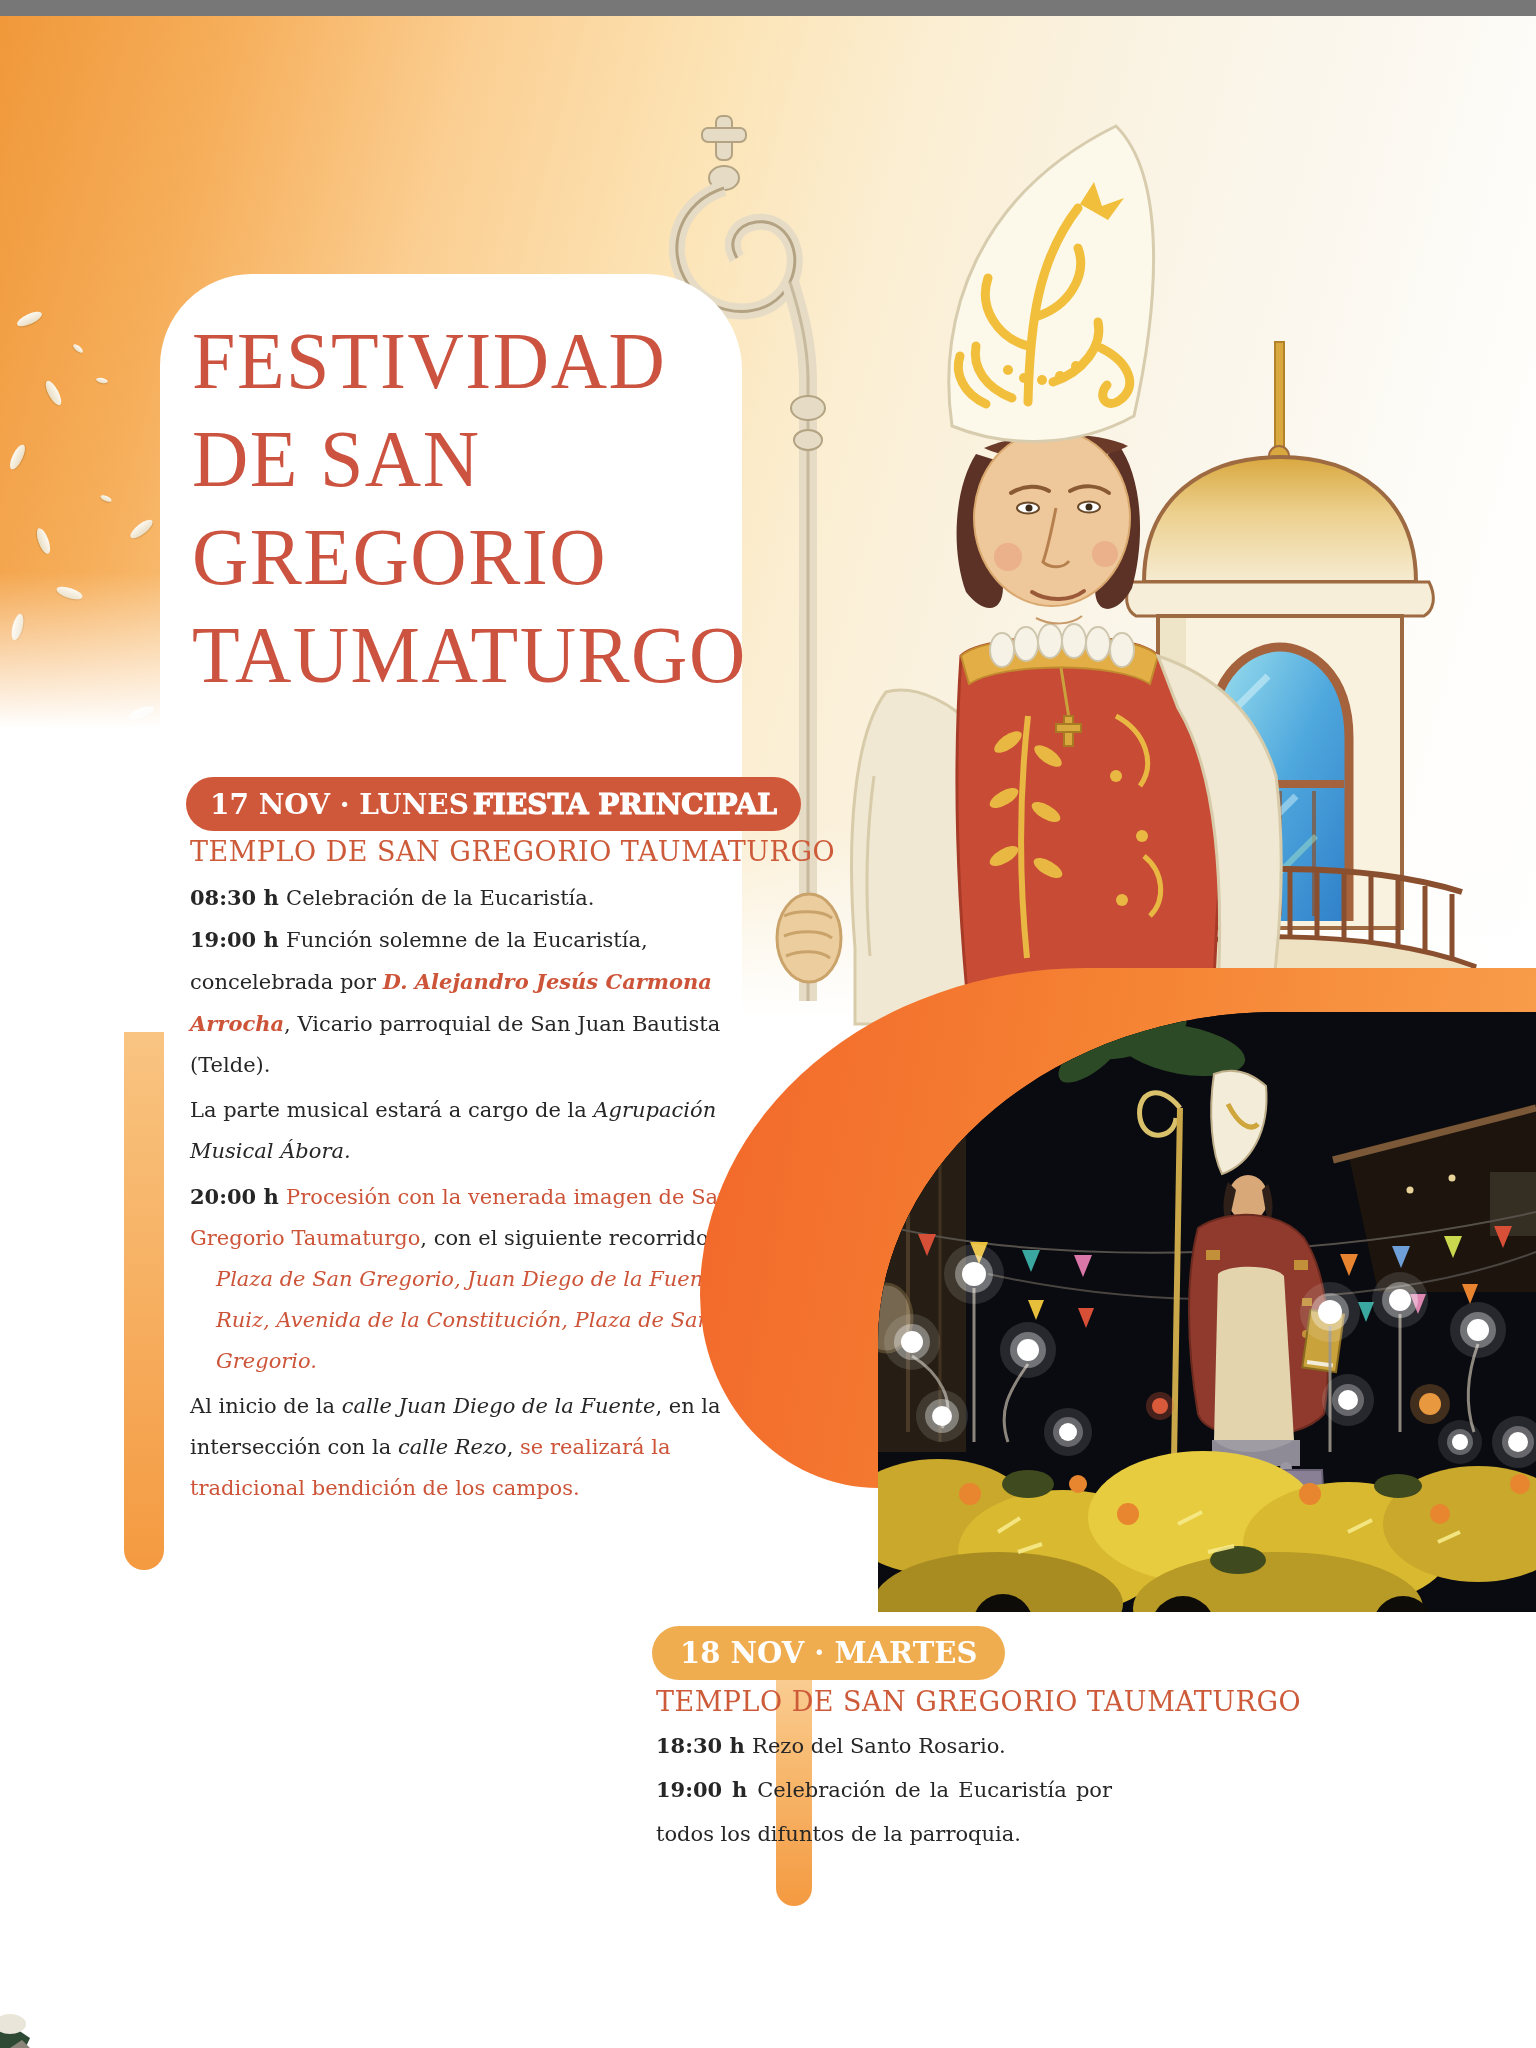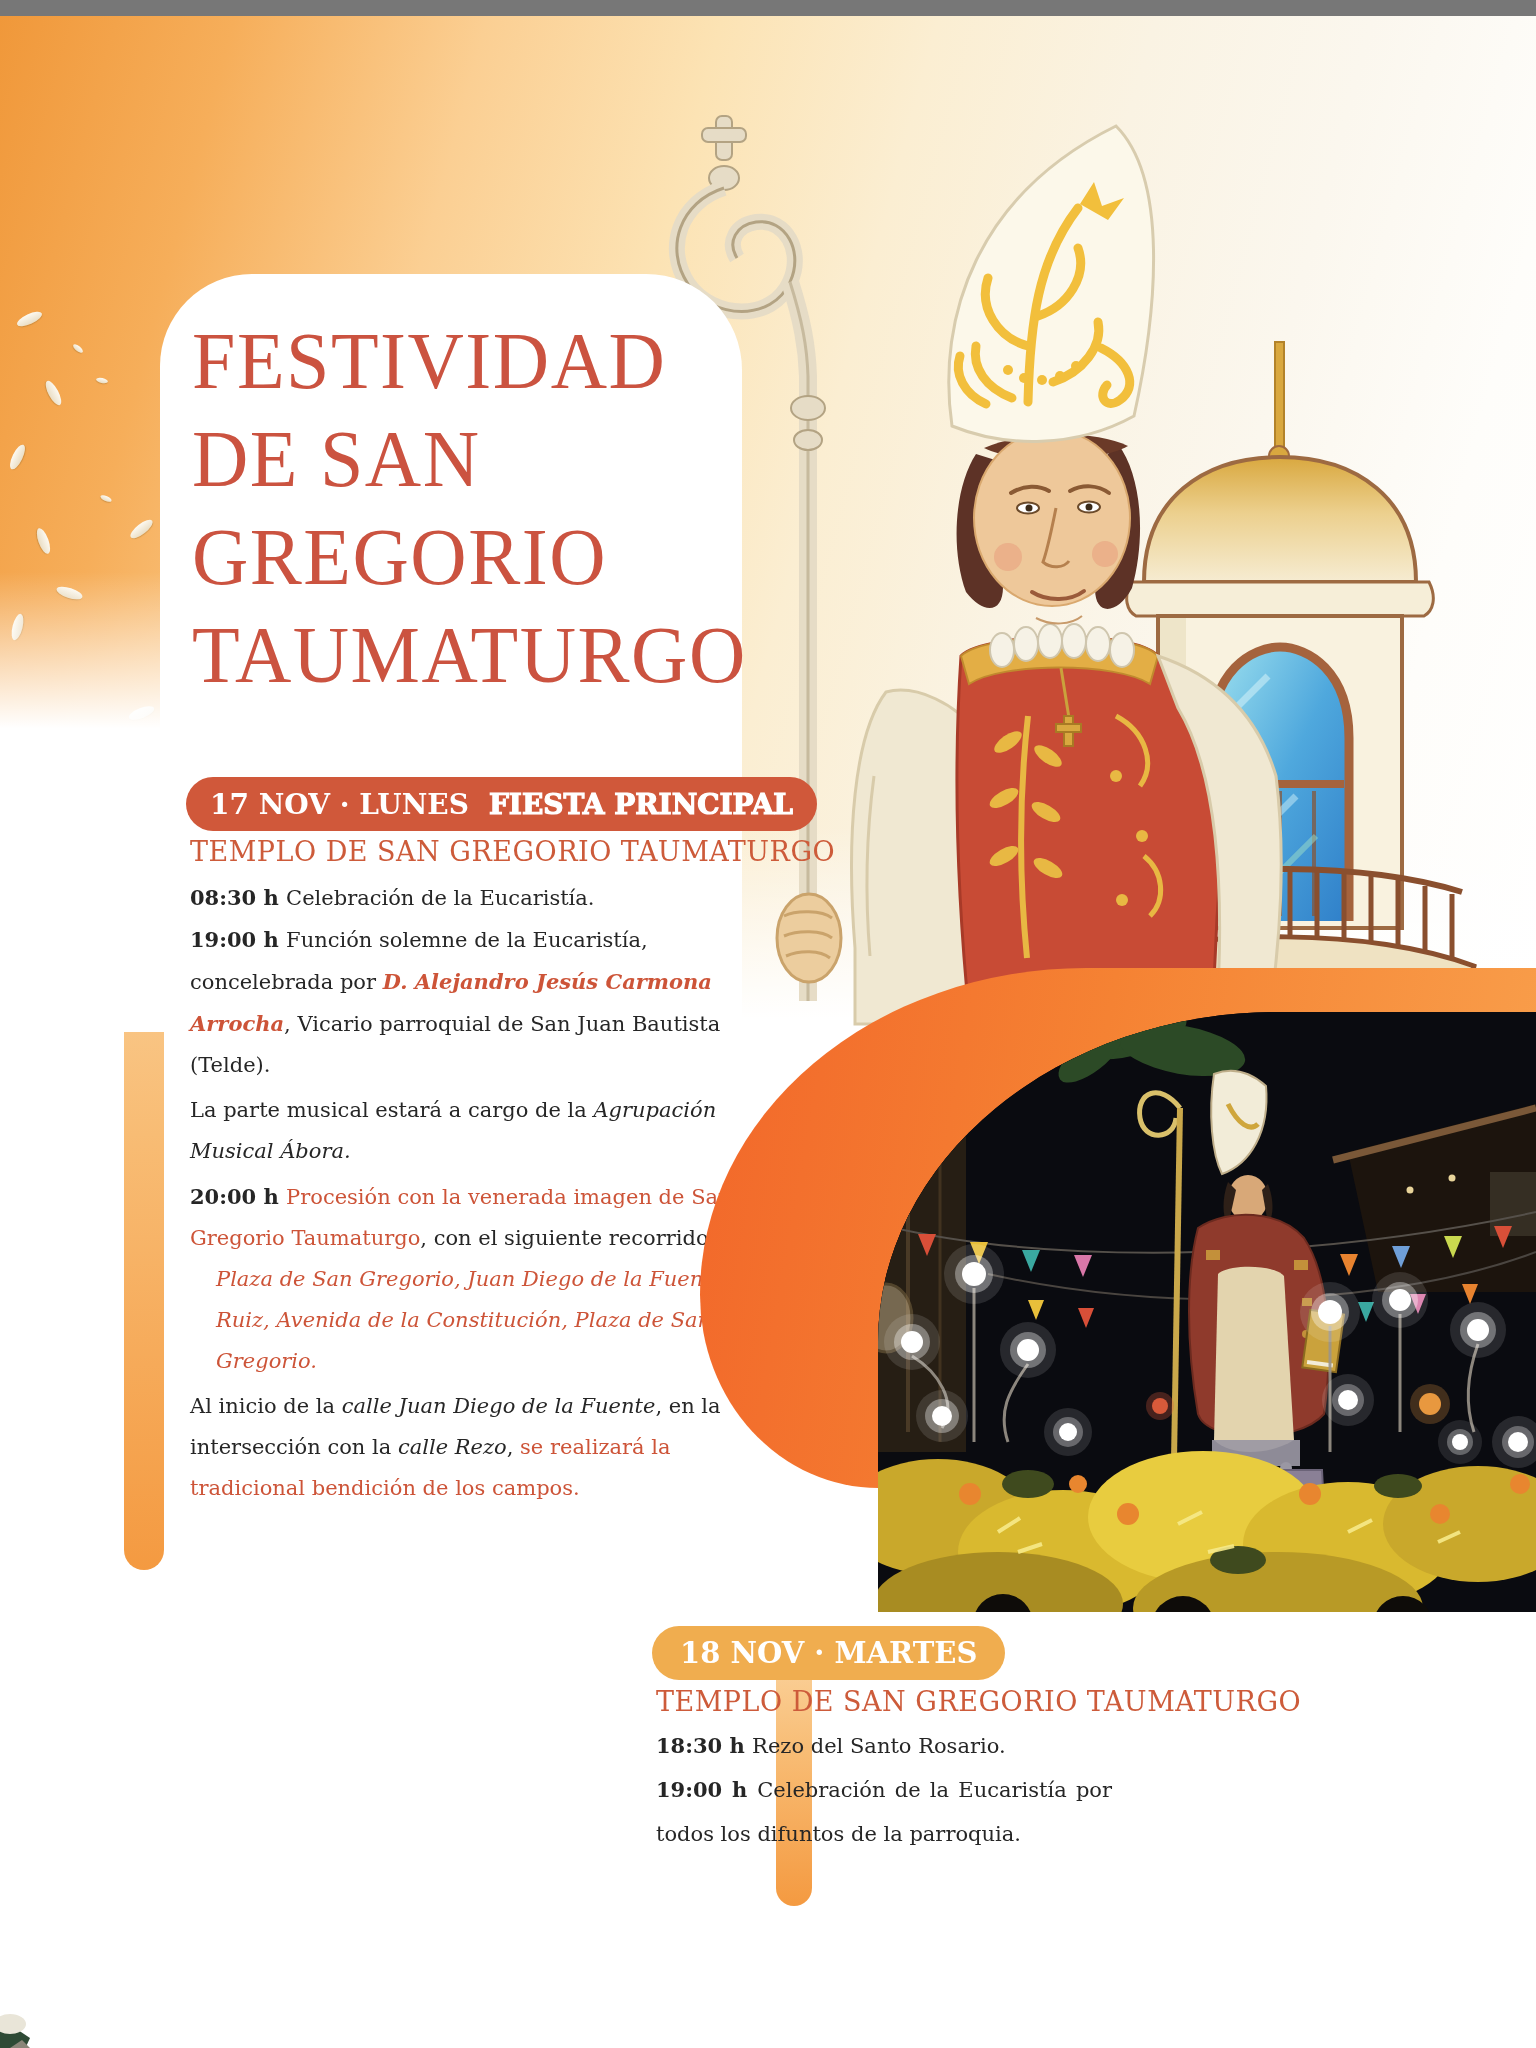"17 NOV · LUNES" .badge { gap: 20px -> 4px }
